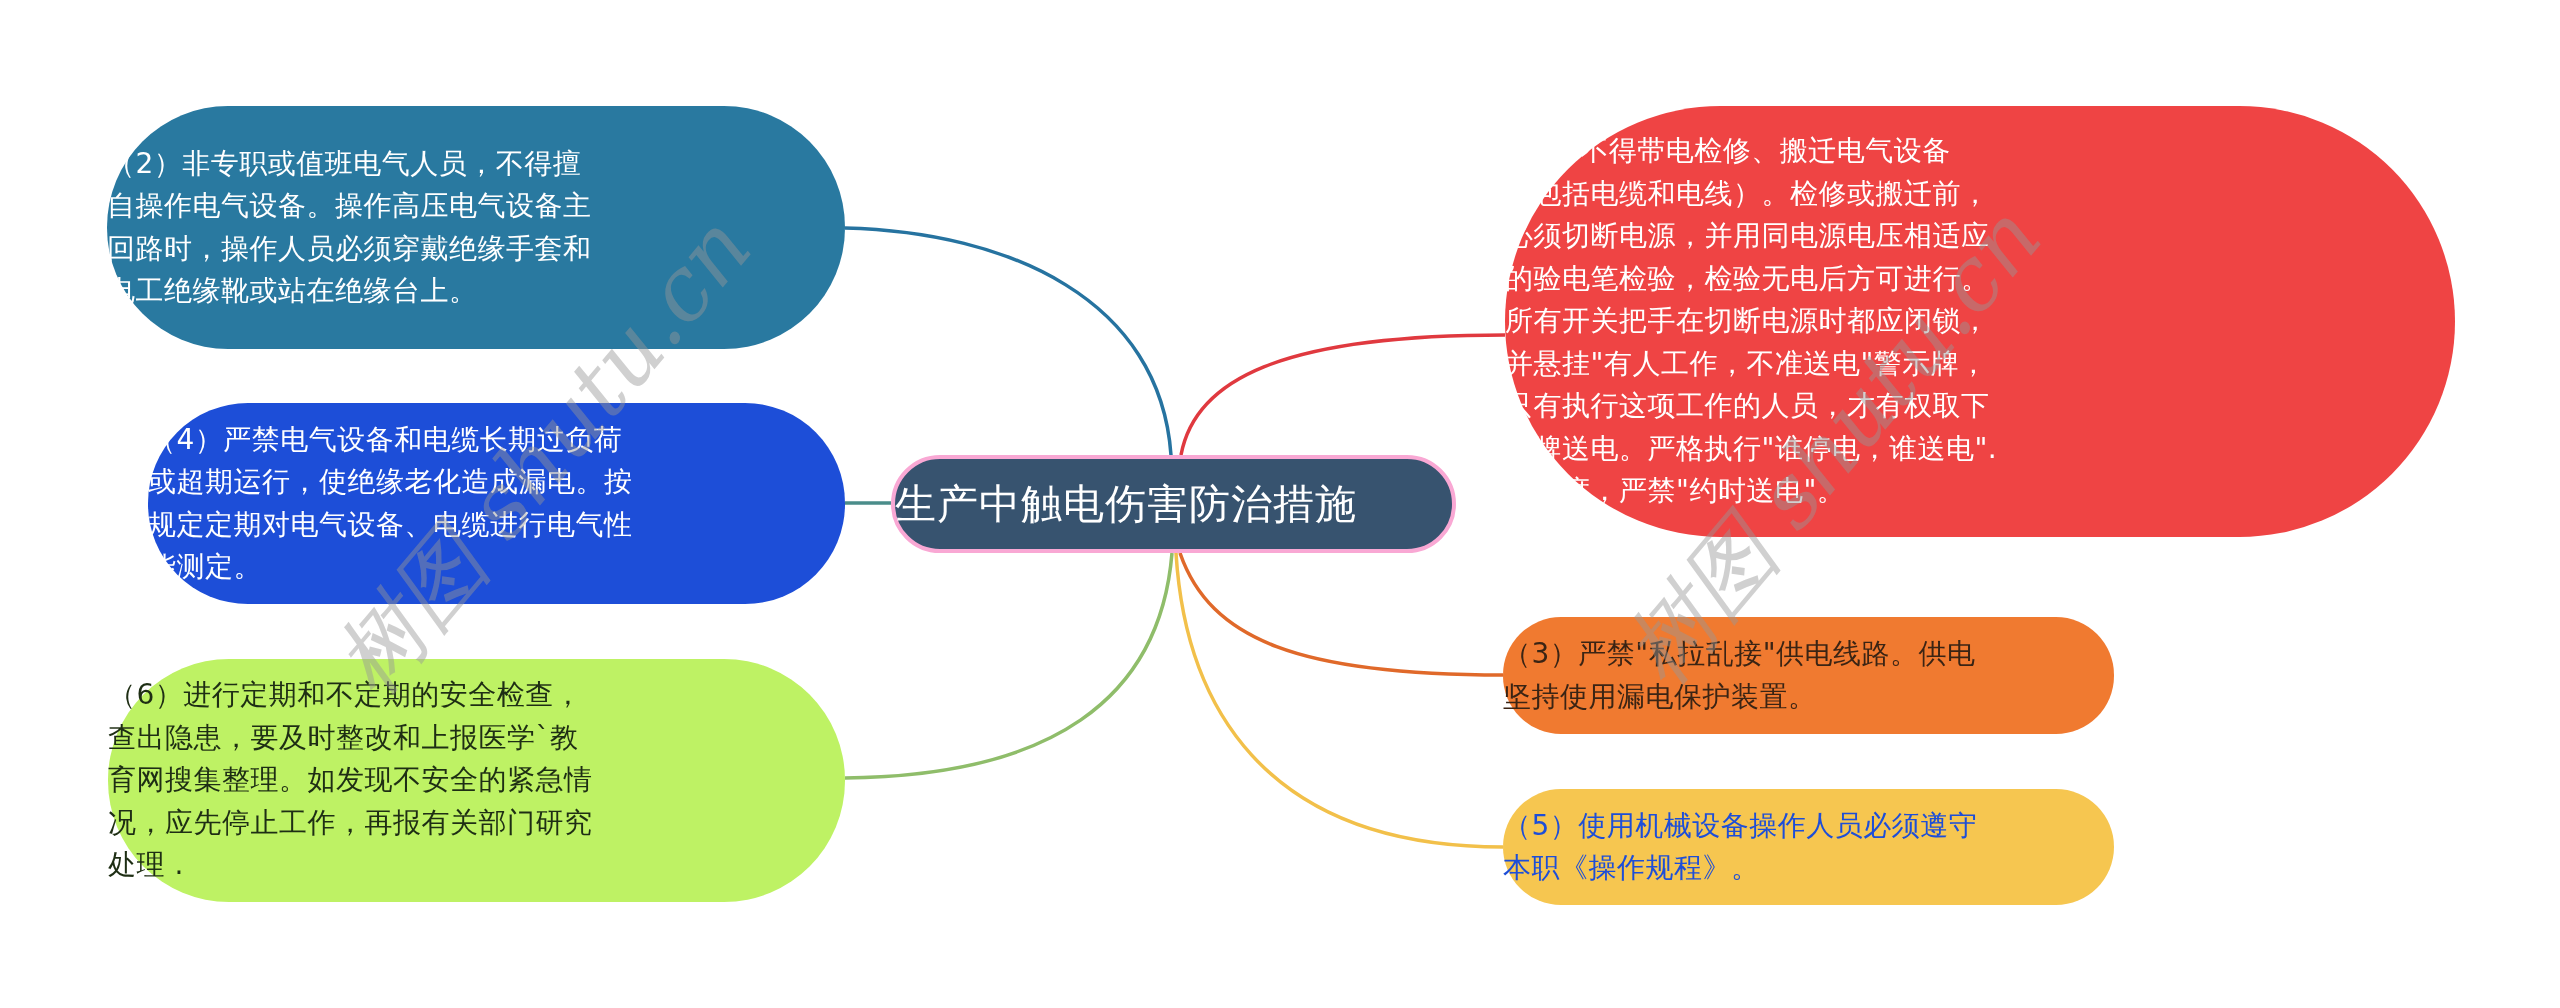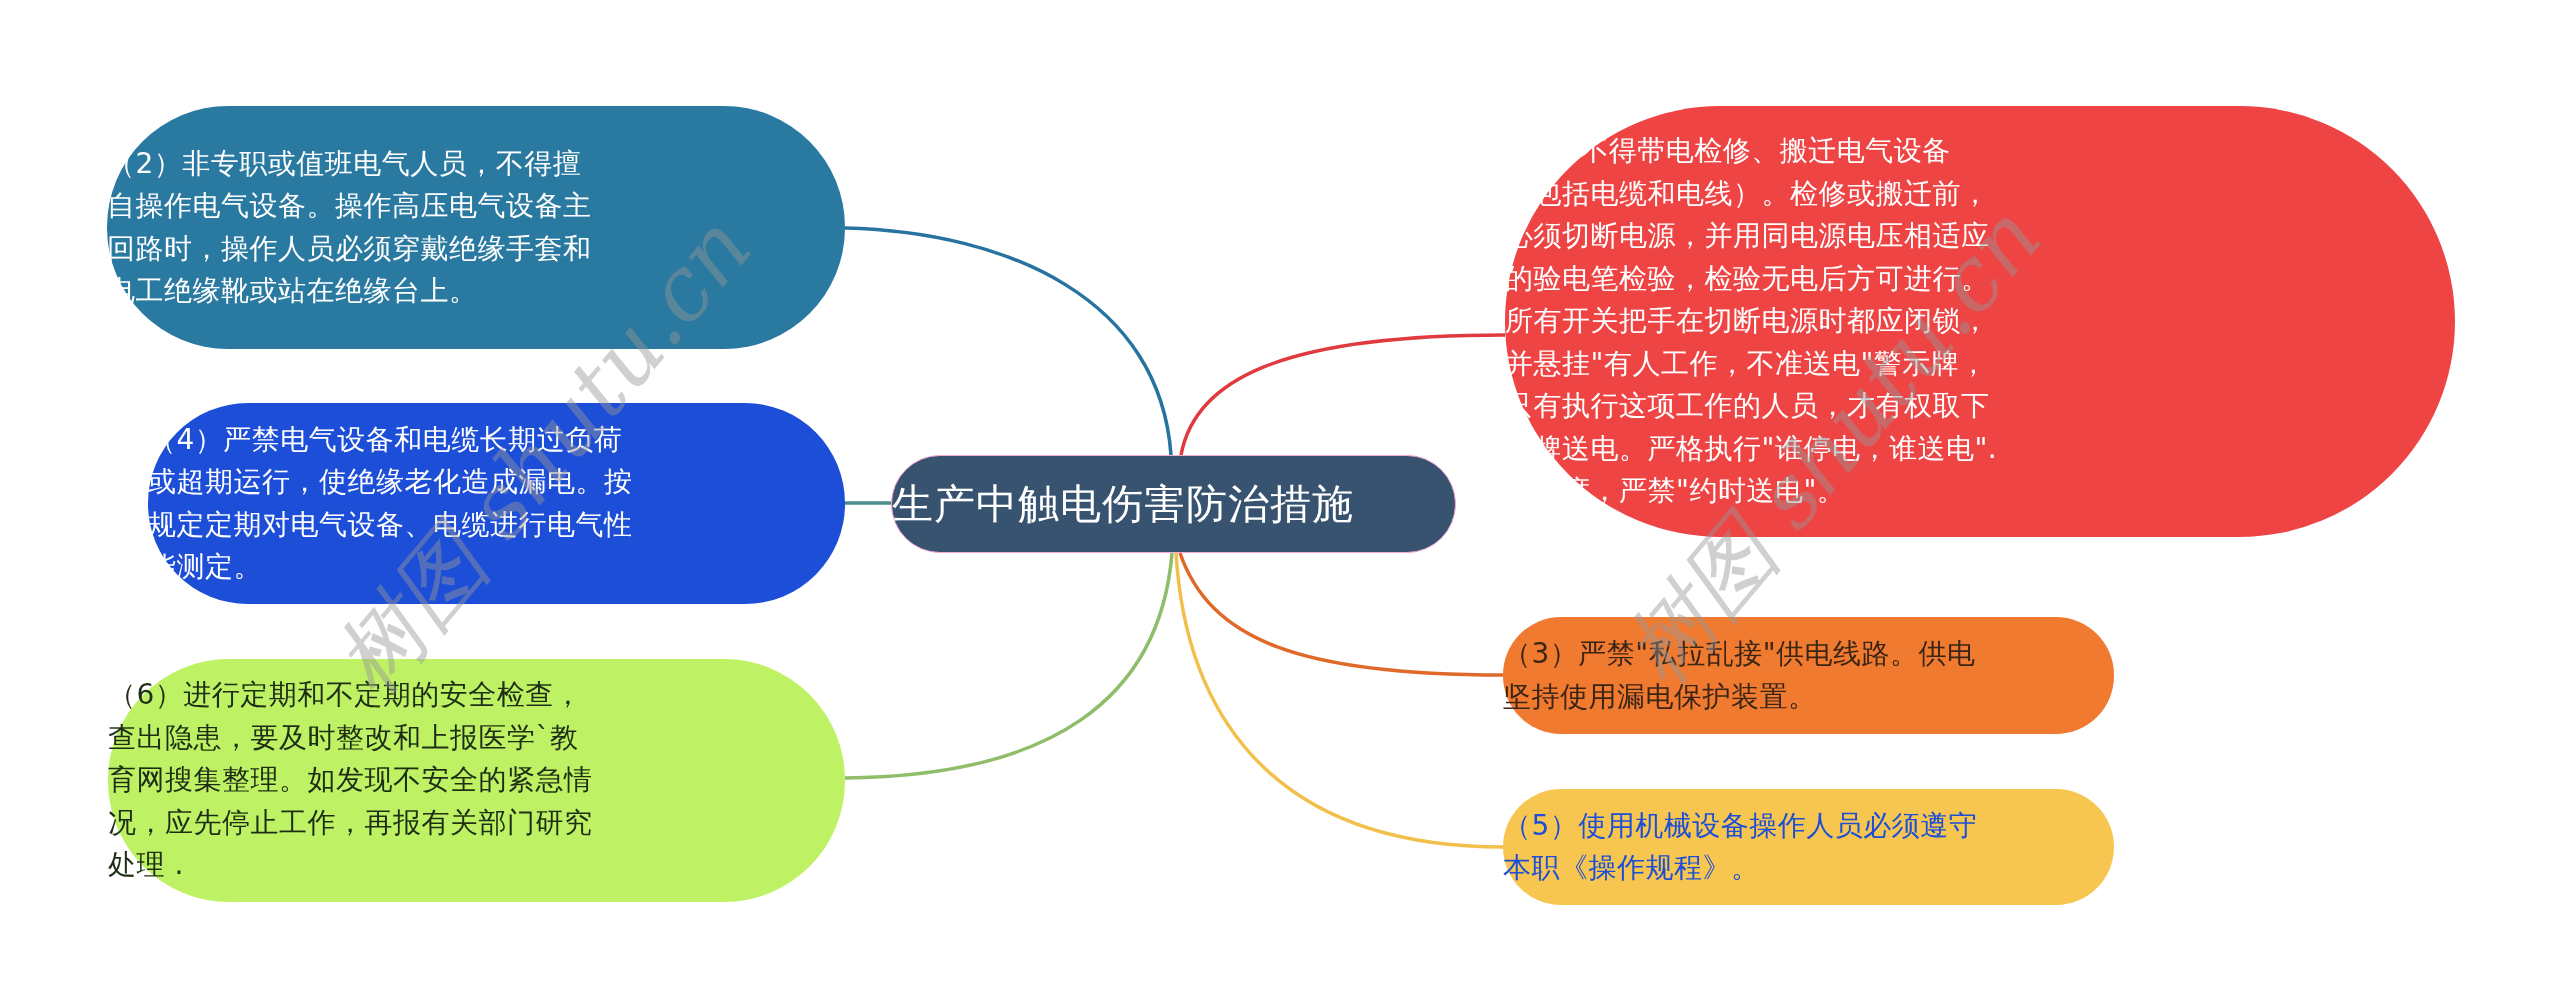"生产中触电伤害防治措施" .root { border: 1px solid #f9a8d4 -> 4px solid #f9a8d4 }
